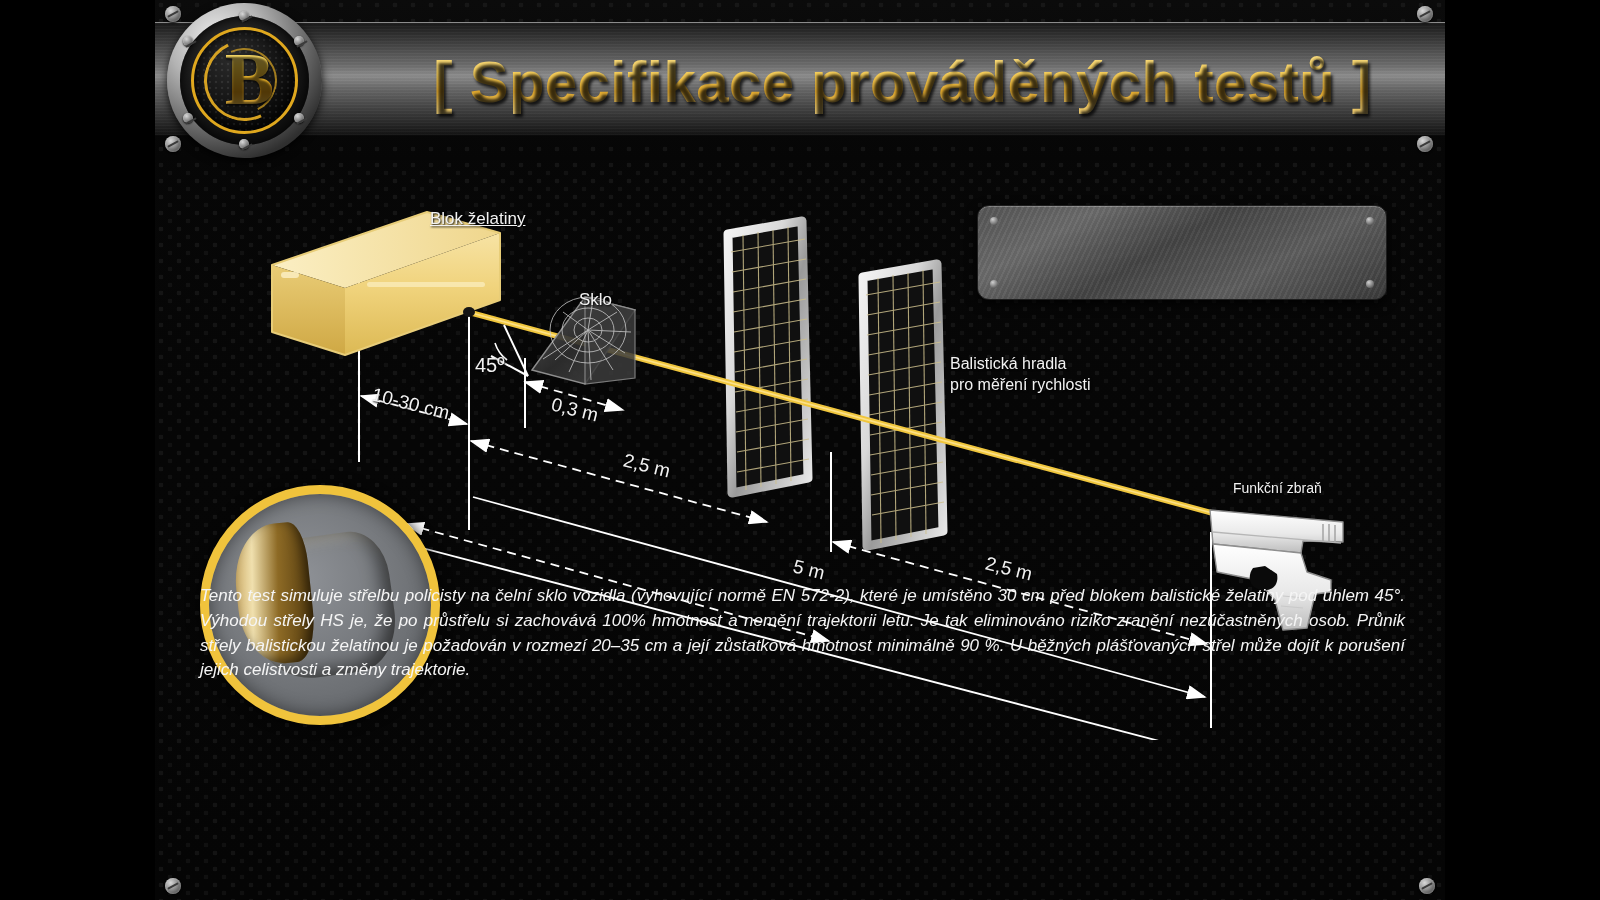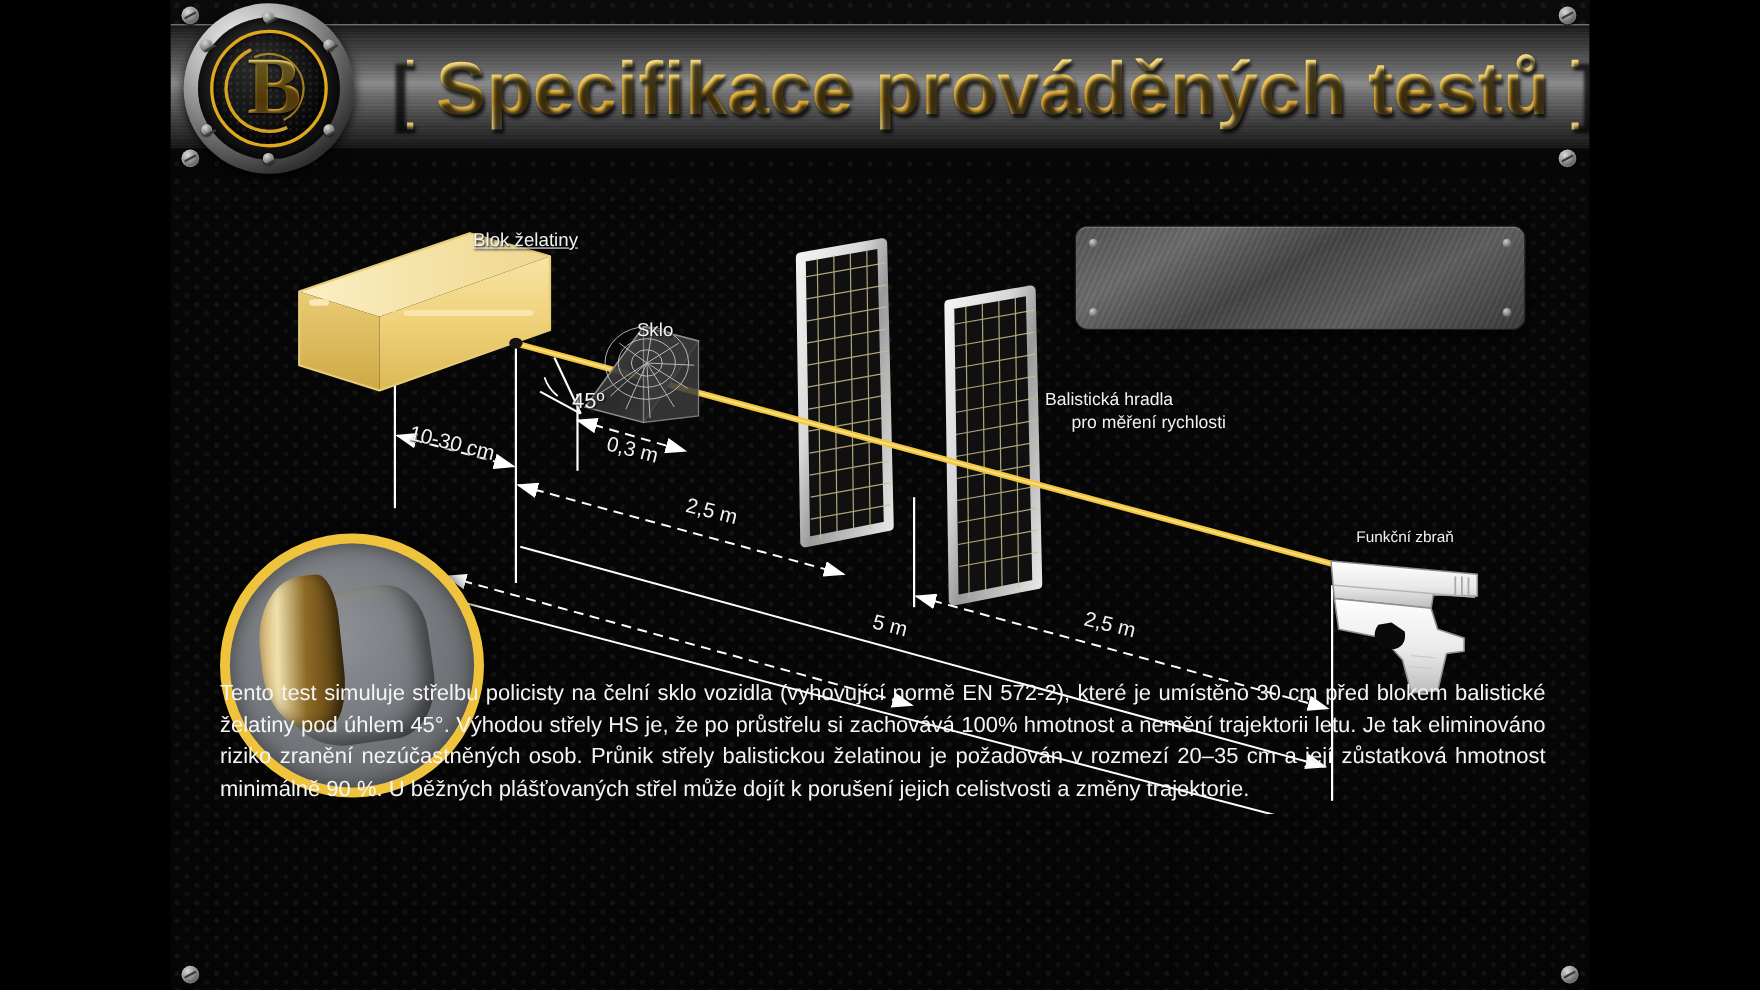"[ Specifikace prováděných testů ]" #title { font-size: 68px -> 58px }
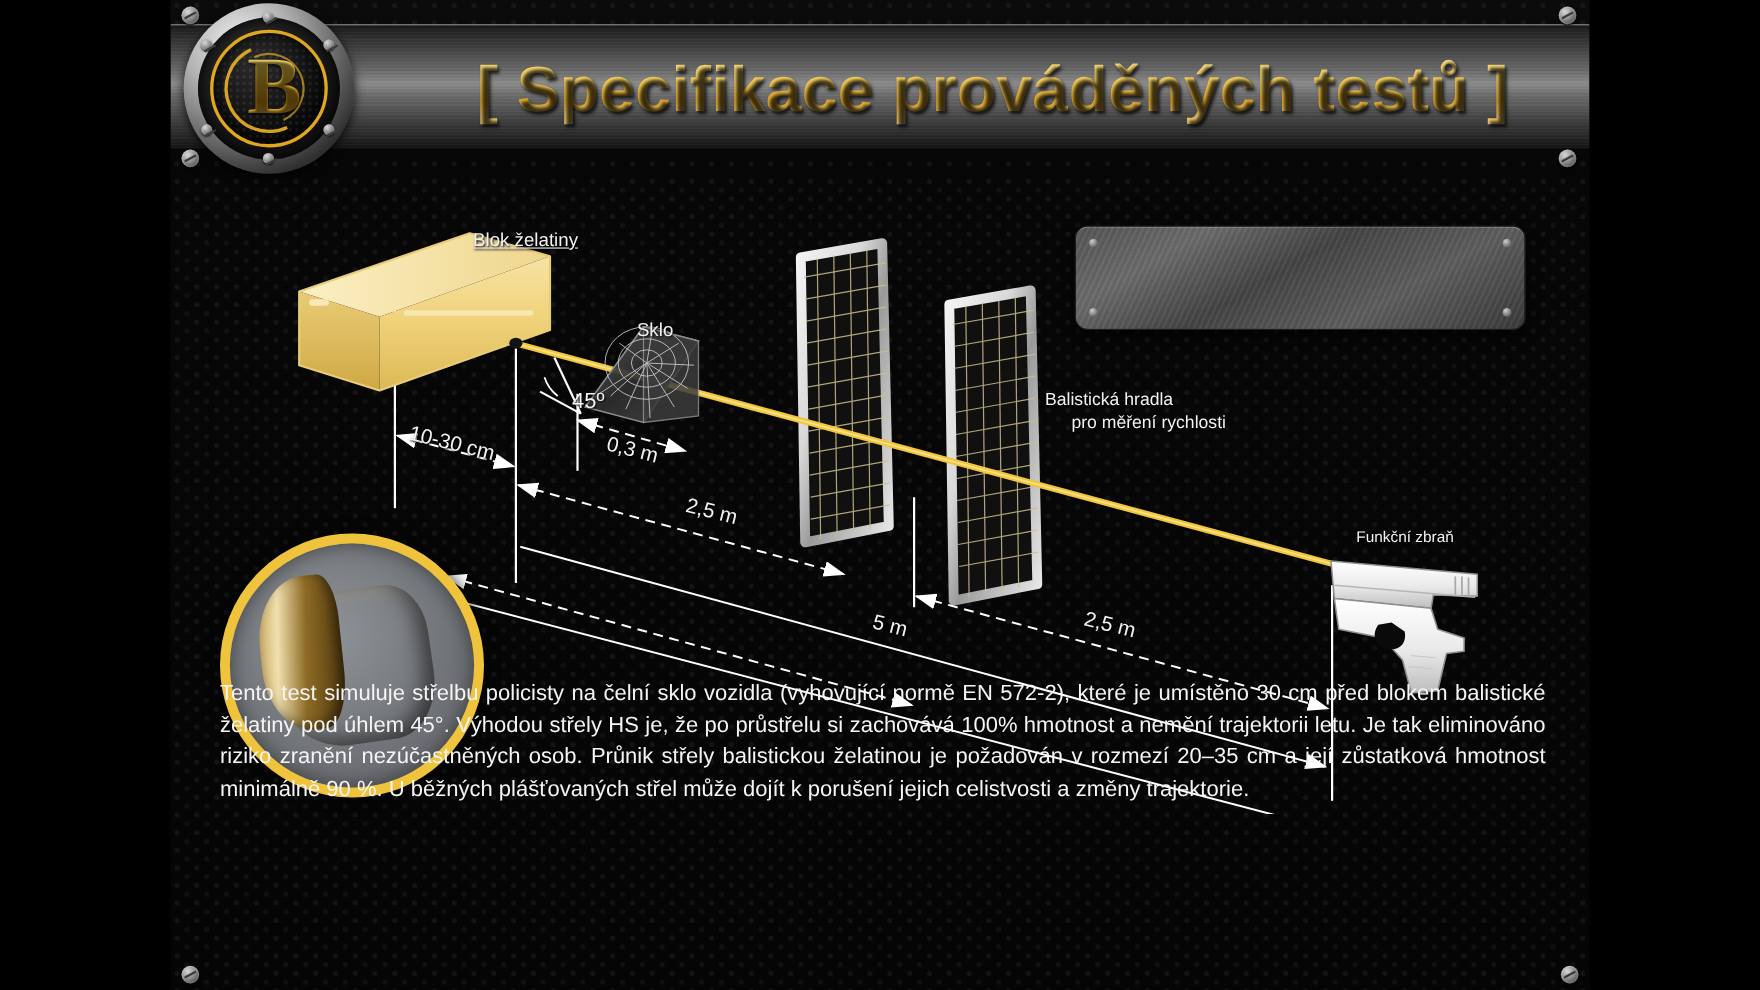"45º" div.dlabel { margin-left: 45px -> none }
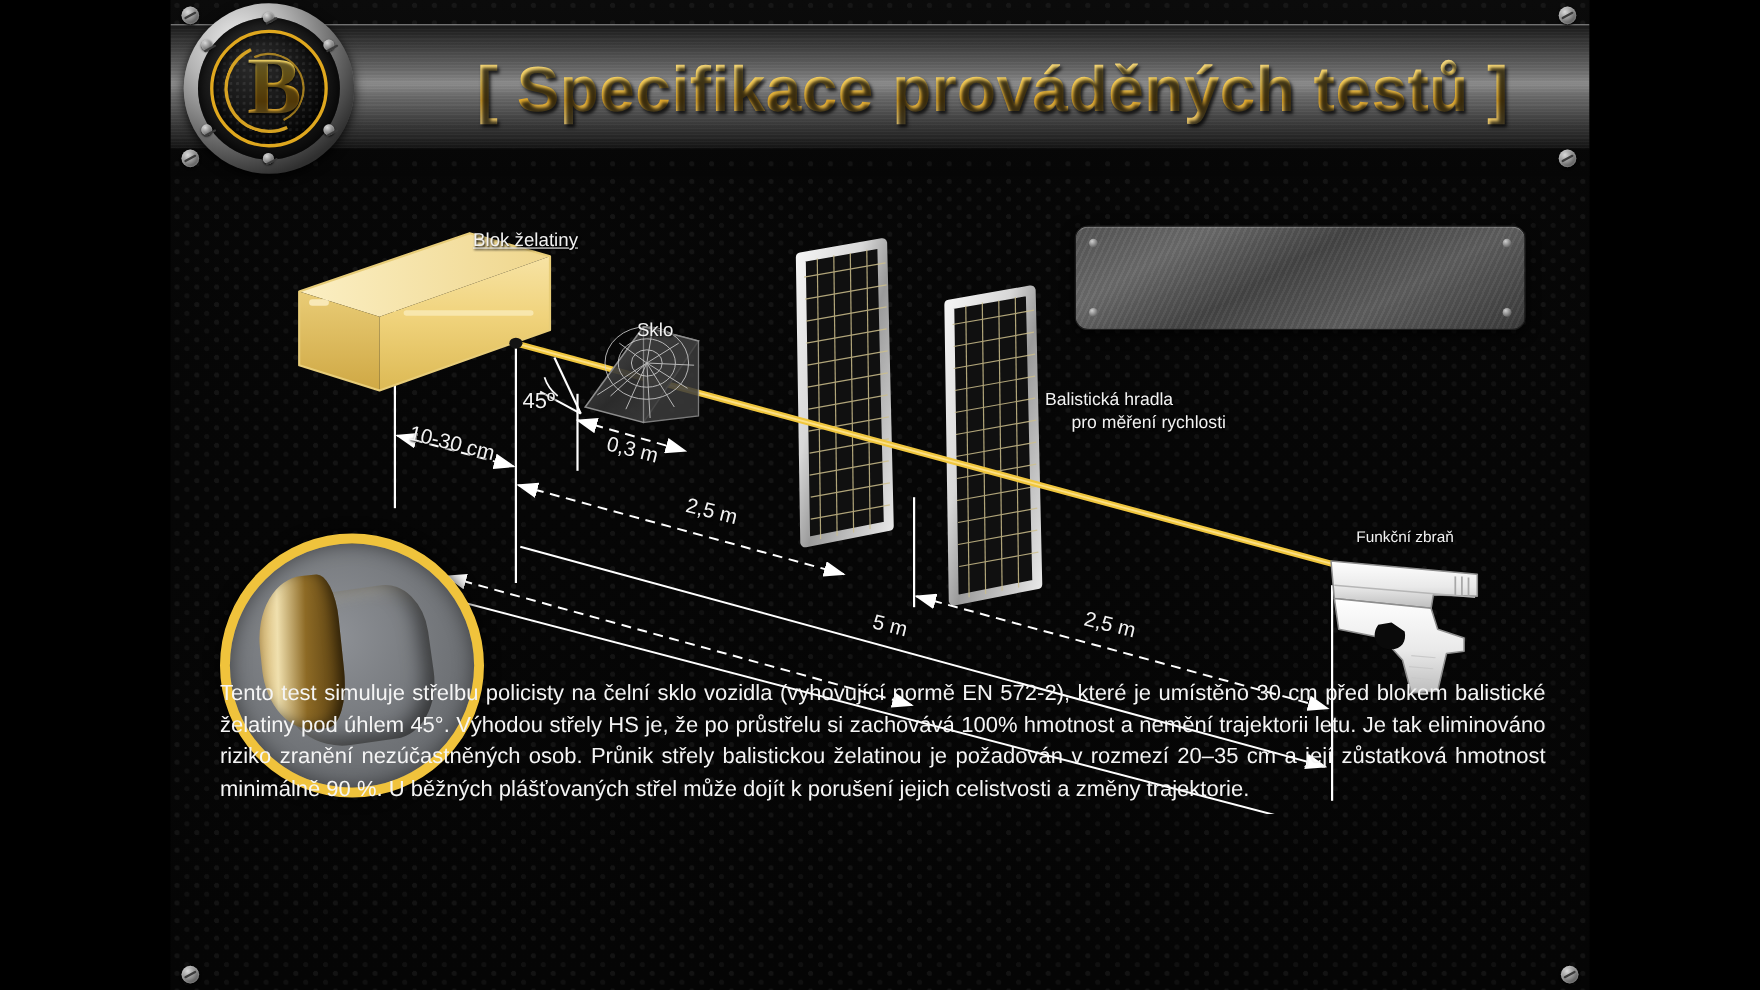"pro měření rychlosti" div.dlabel { margin-left: 24px -> none }
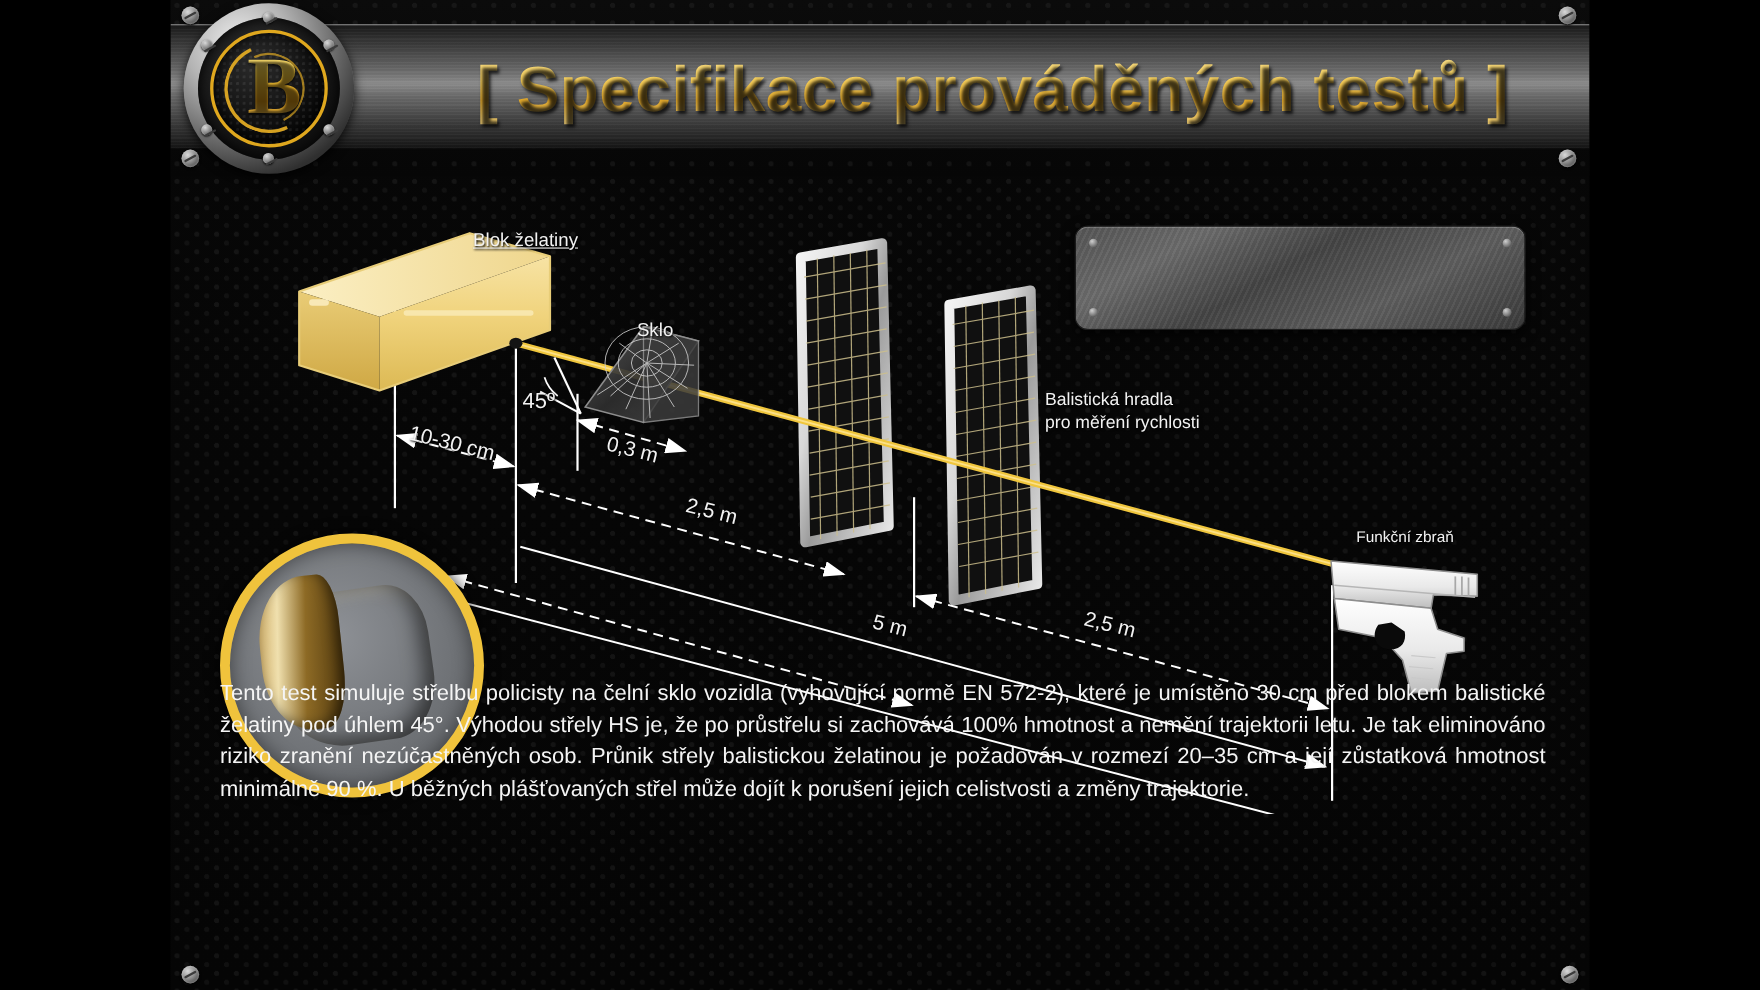"Tento test simuluje střelbu policisty" #para { font-size: 20px -> 17px; font-style: none -> italic; top: 616px -> 584px }
